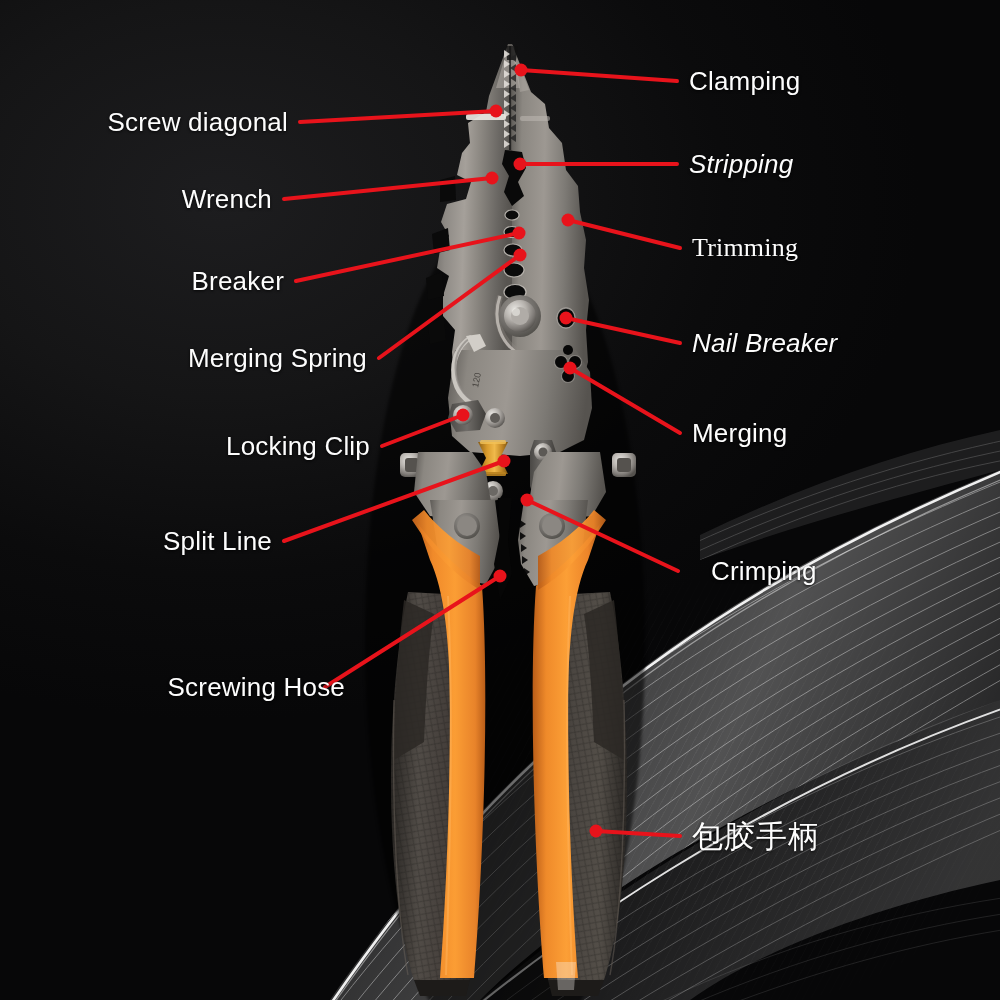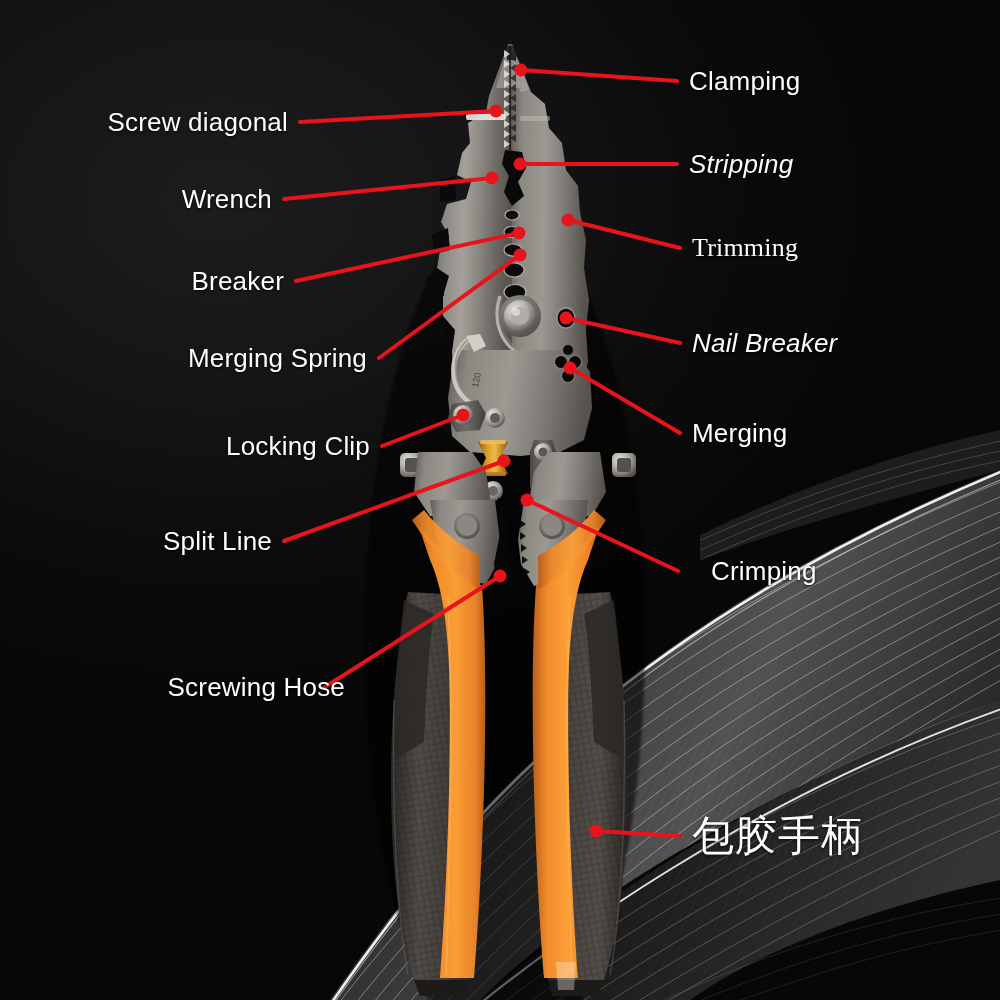"包胶手柄" .lbl.cjk { font-size: 42px -> 31px }
